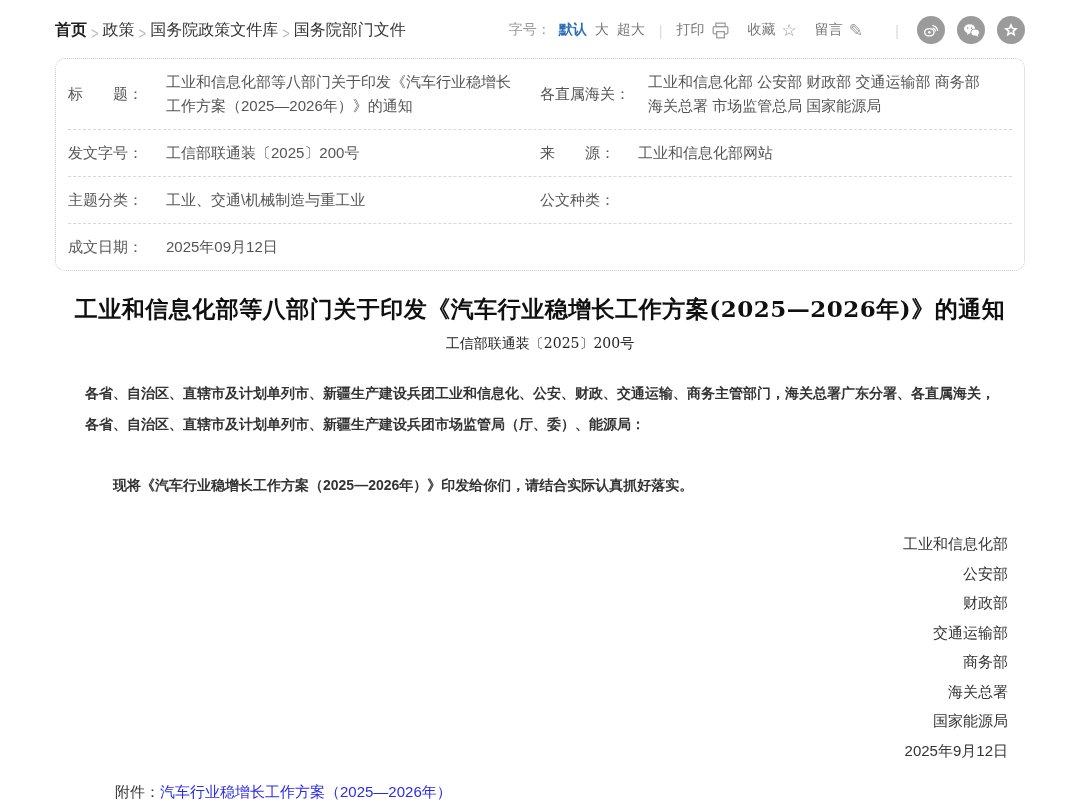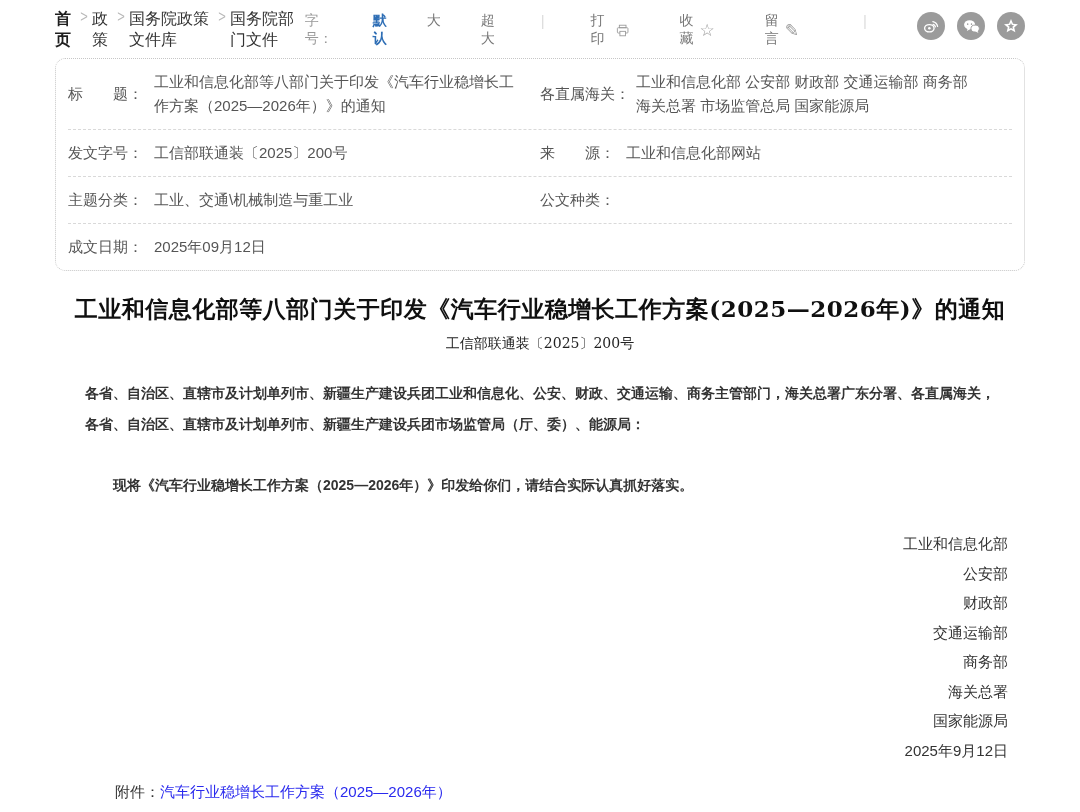"首页" .breadcrumb { align-items: flex-start -> flex-end }
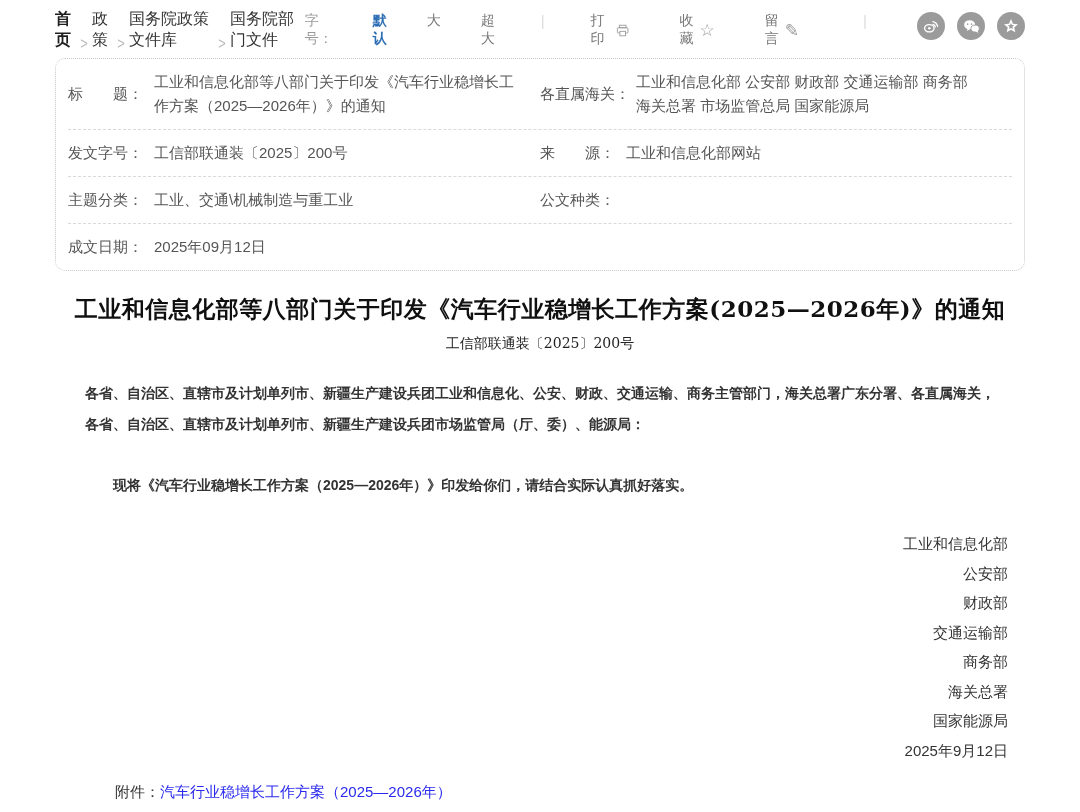"字号：" .tools { align-items: none -> center; gap: 32px -> none }
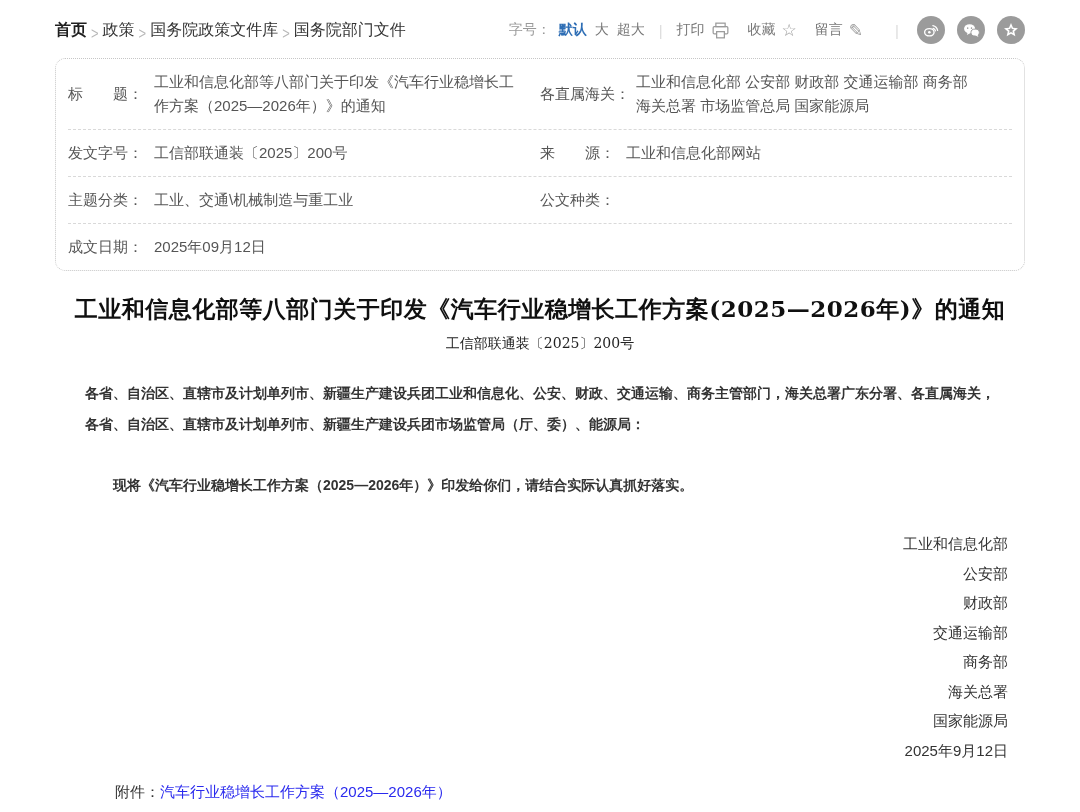"工业和信息化部等八部门关于印发《汽车行业稳增长工作方案（2025—2026年）》" .meta-value { margin-left: 6px -> 18px }
